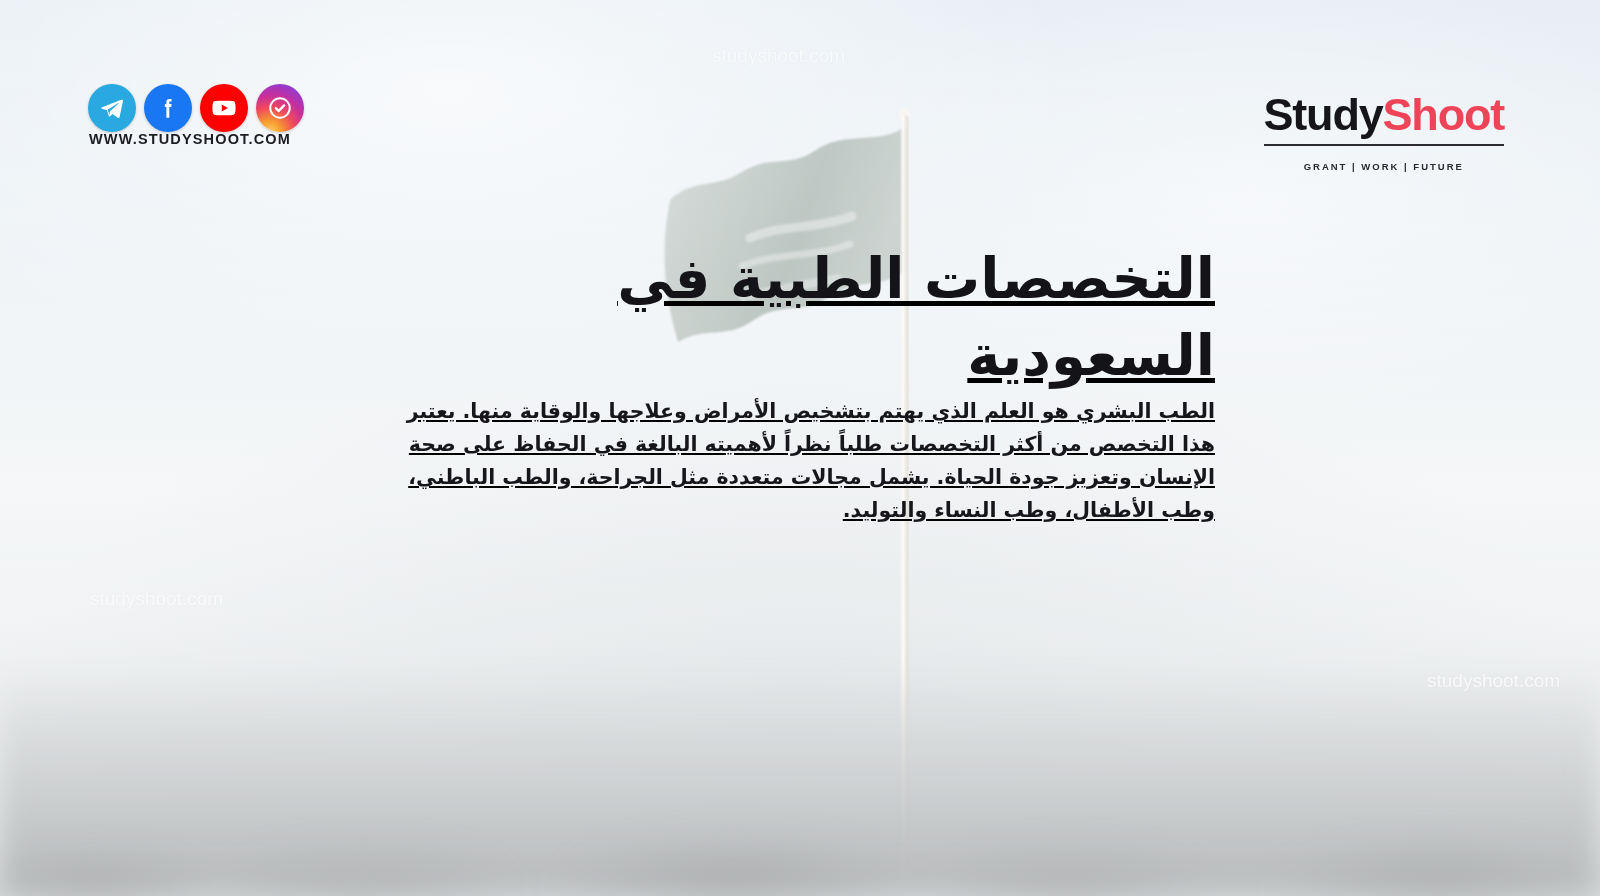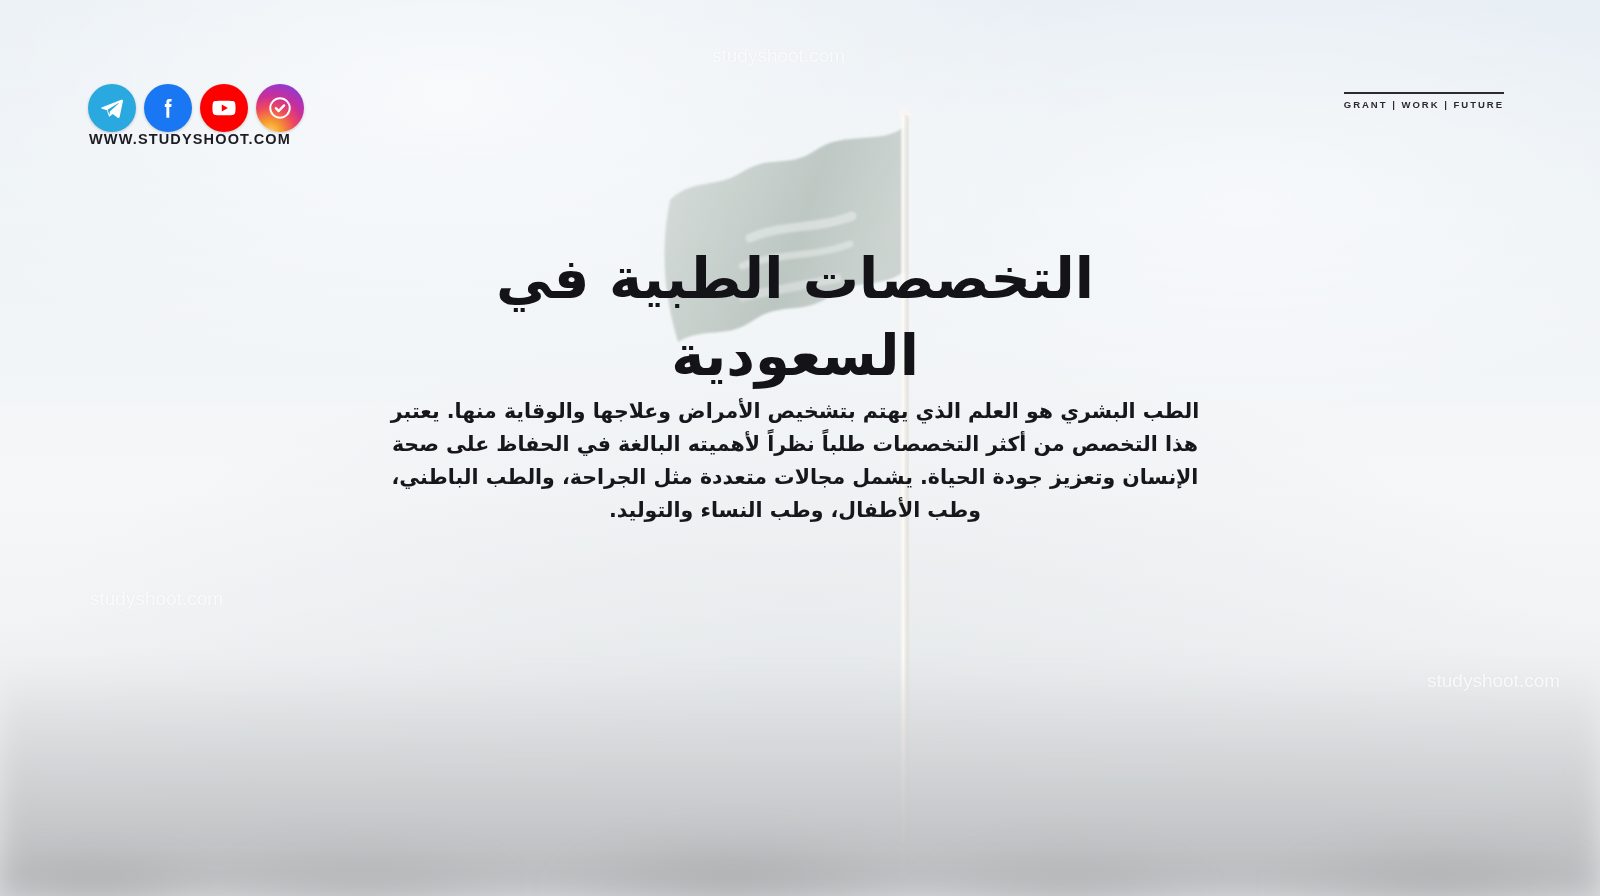"StudyShoot" div.brand-name { html: none -> <div> <span>Study</span><span>Shoot</span> </div> }
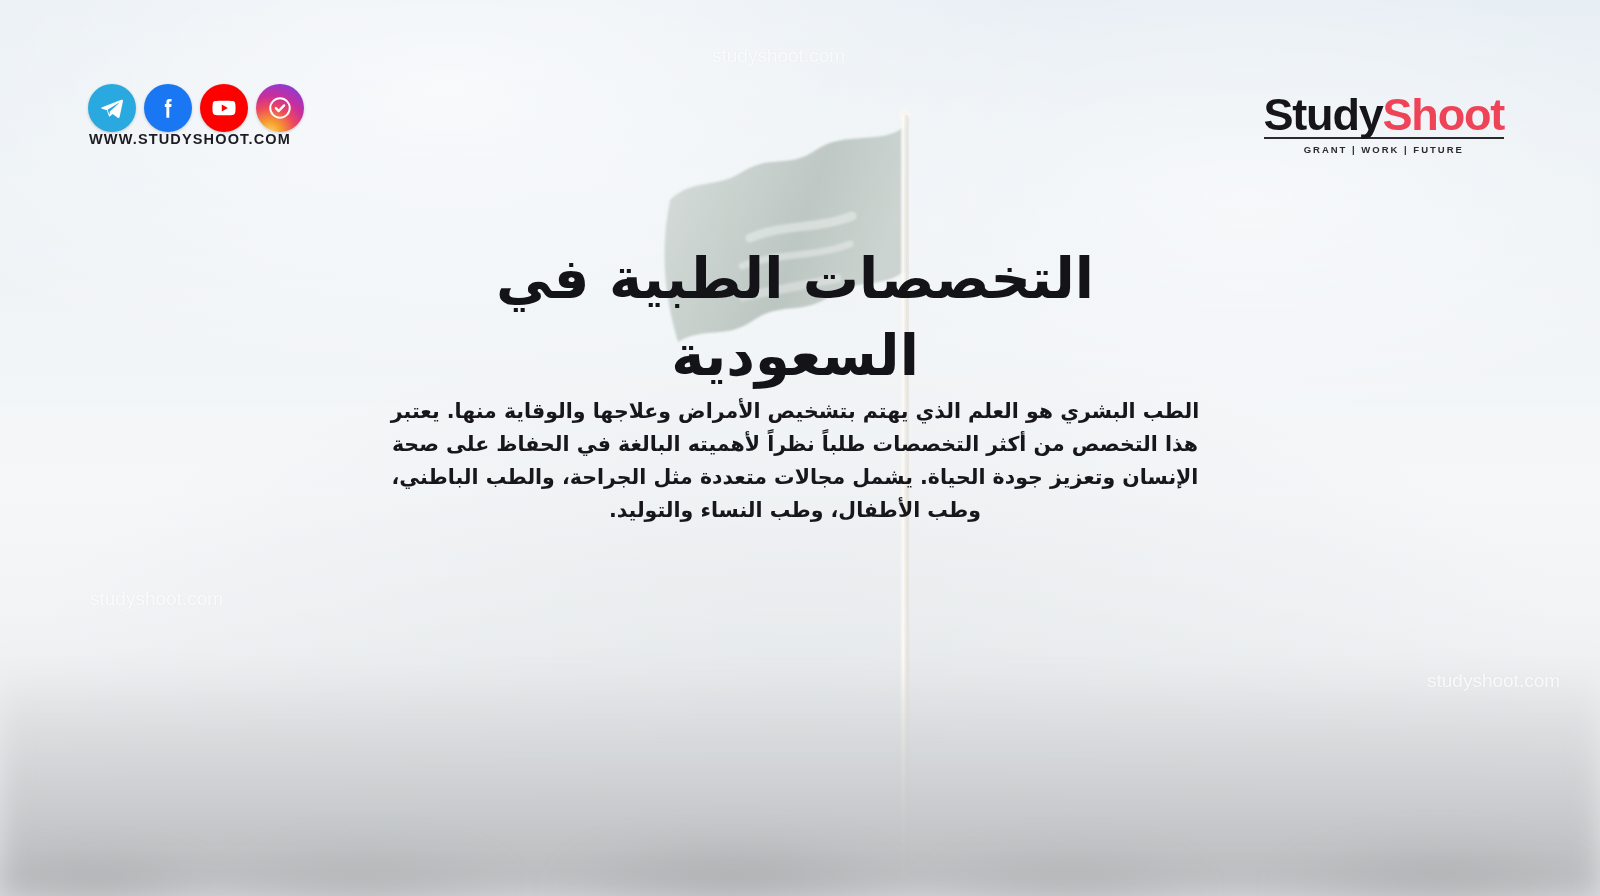"GRANT | WORK | FUTURE" .brand-tag { margin-top: none -> 7px; padding-top: 5px -> 15px }
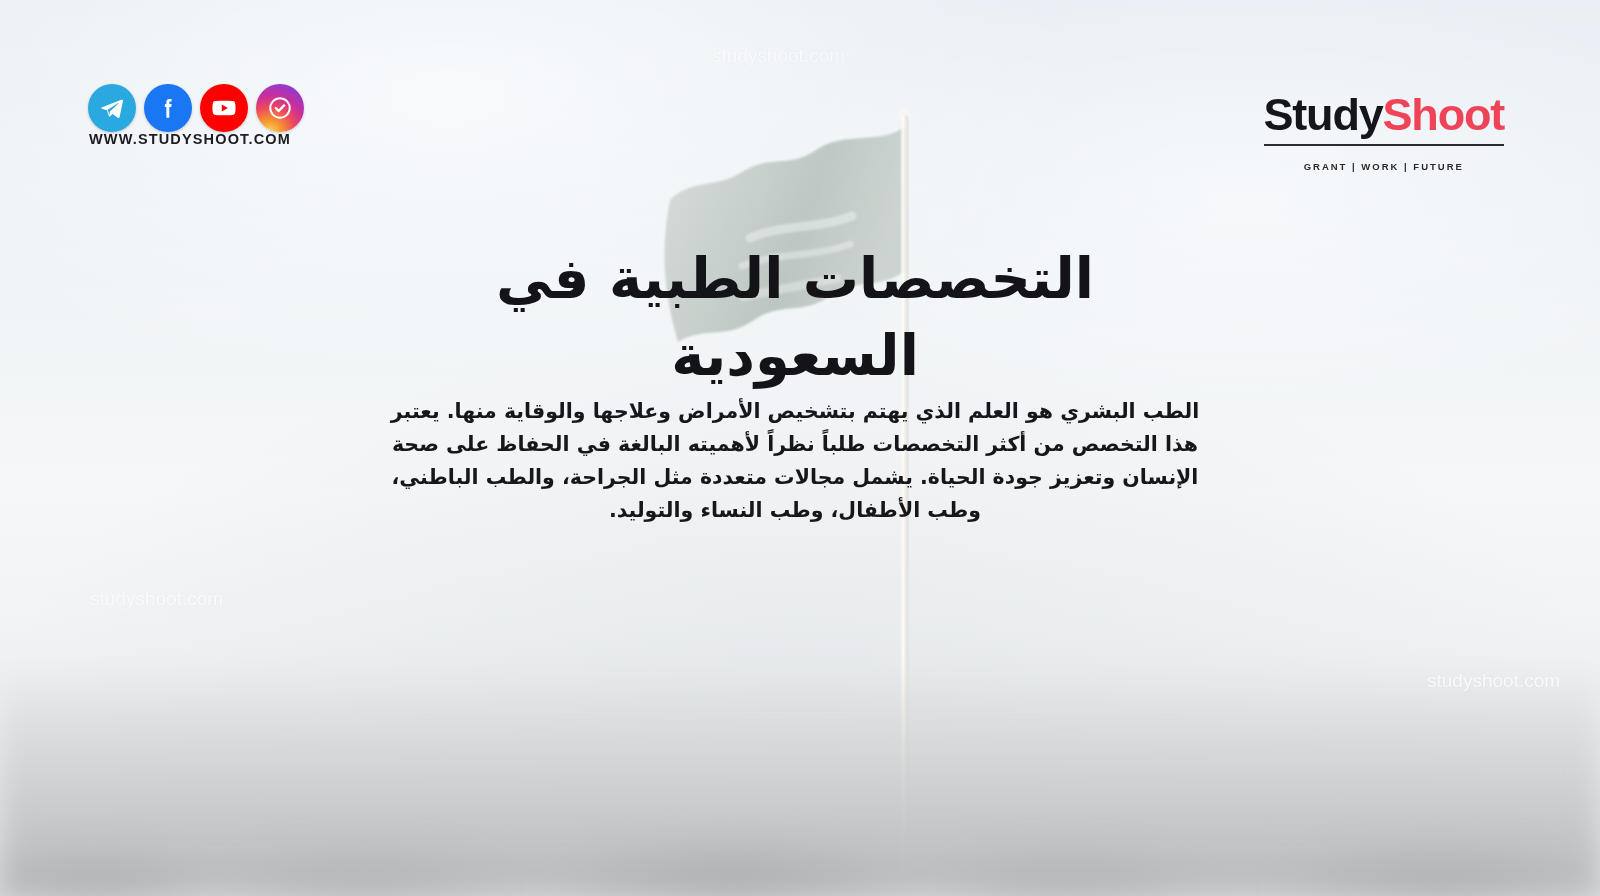"التخصصات الطبية في السعودية" .content { text-align: center -> right; text-decoration: none -> underline }
